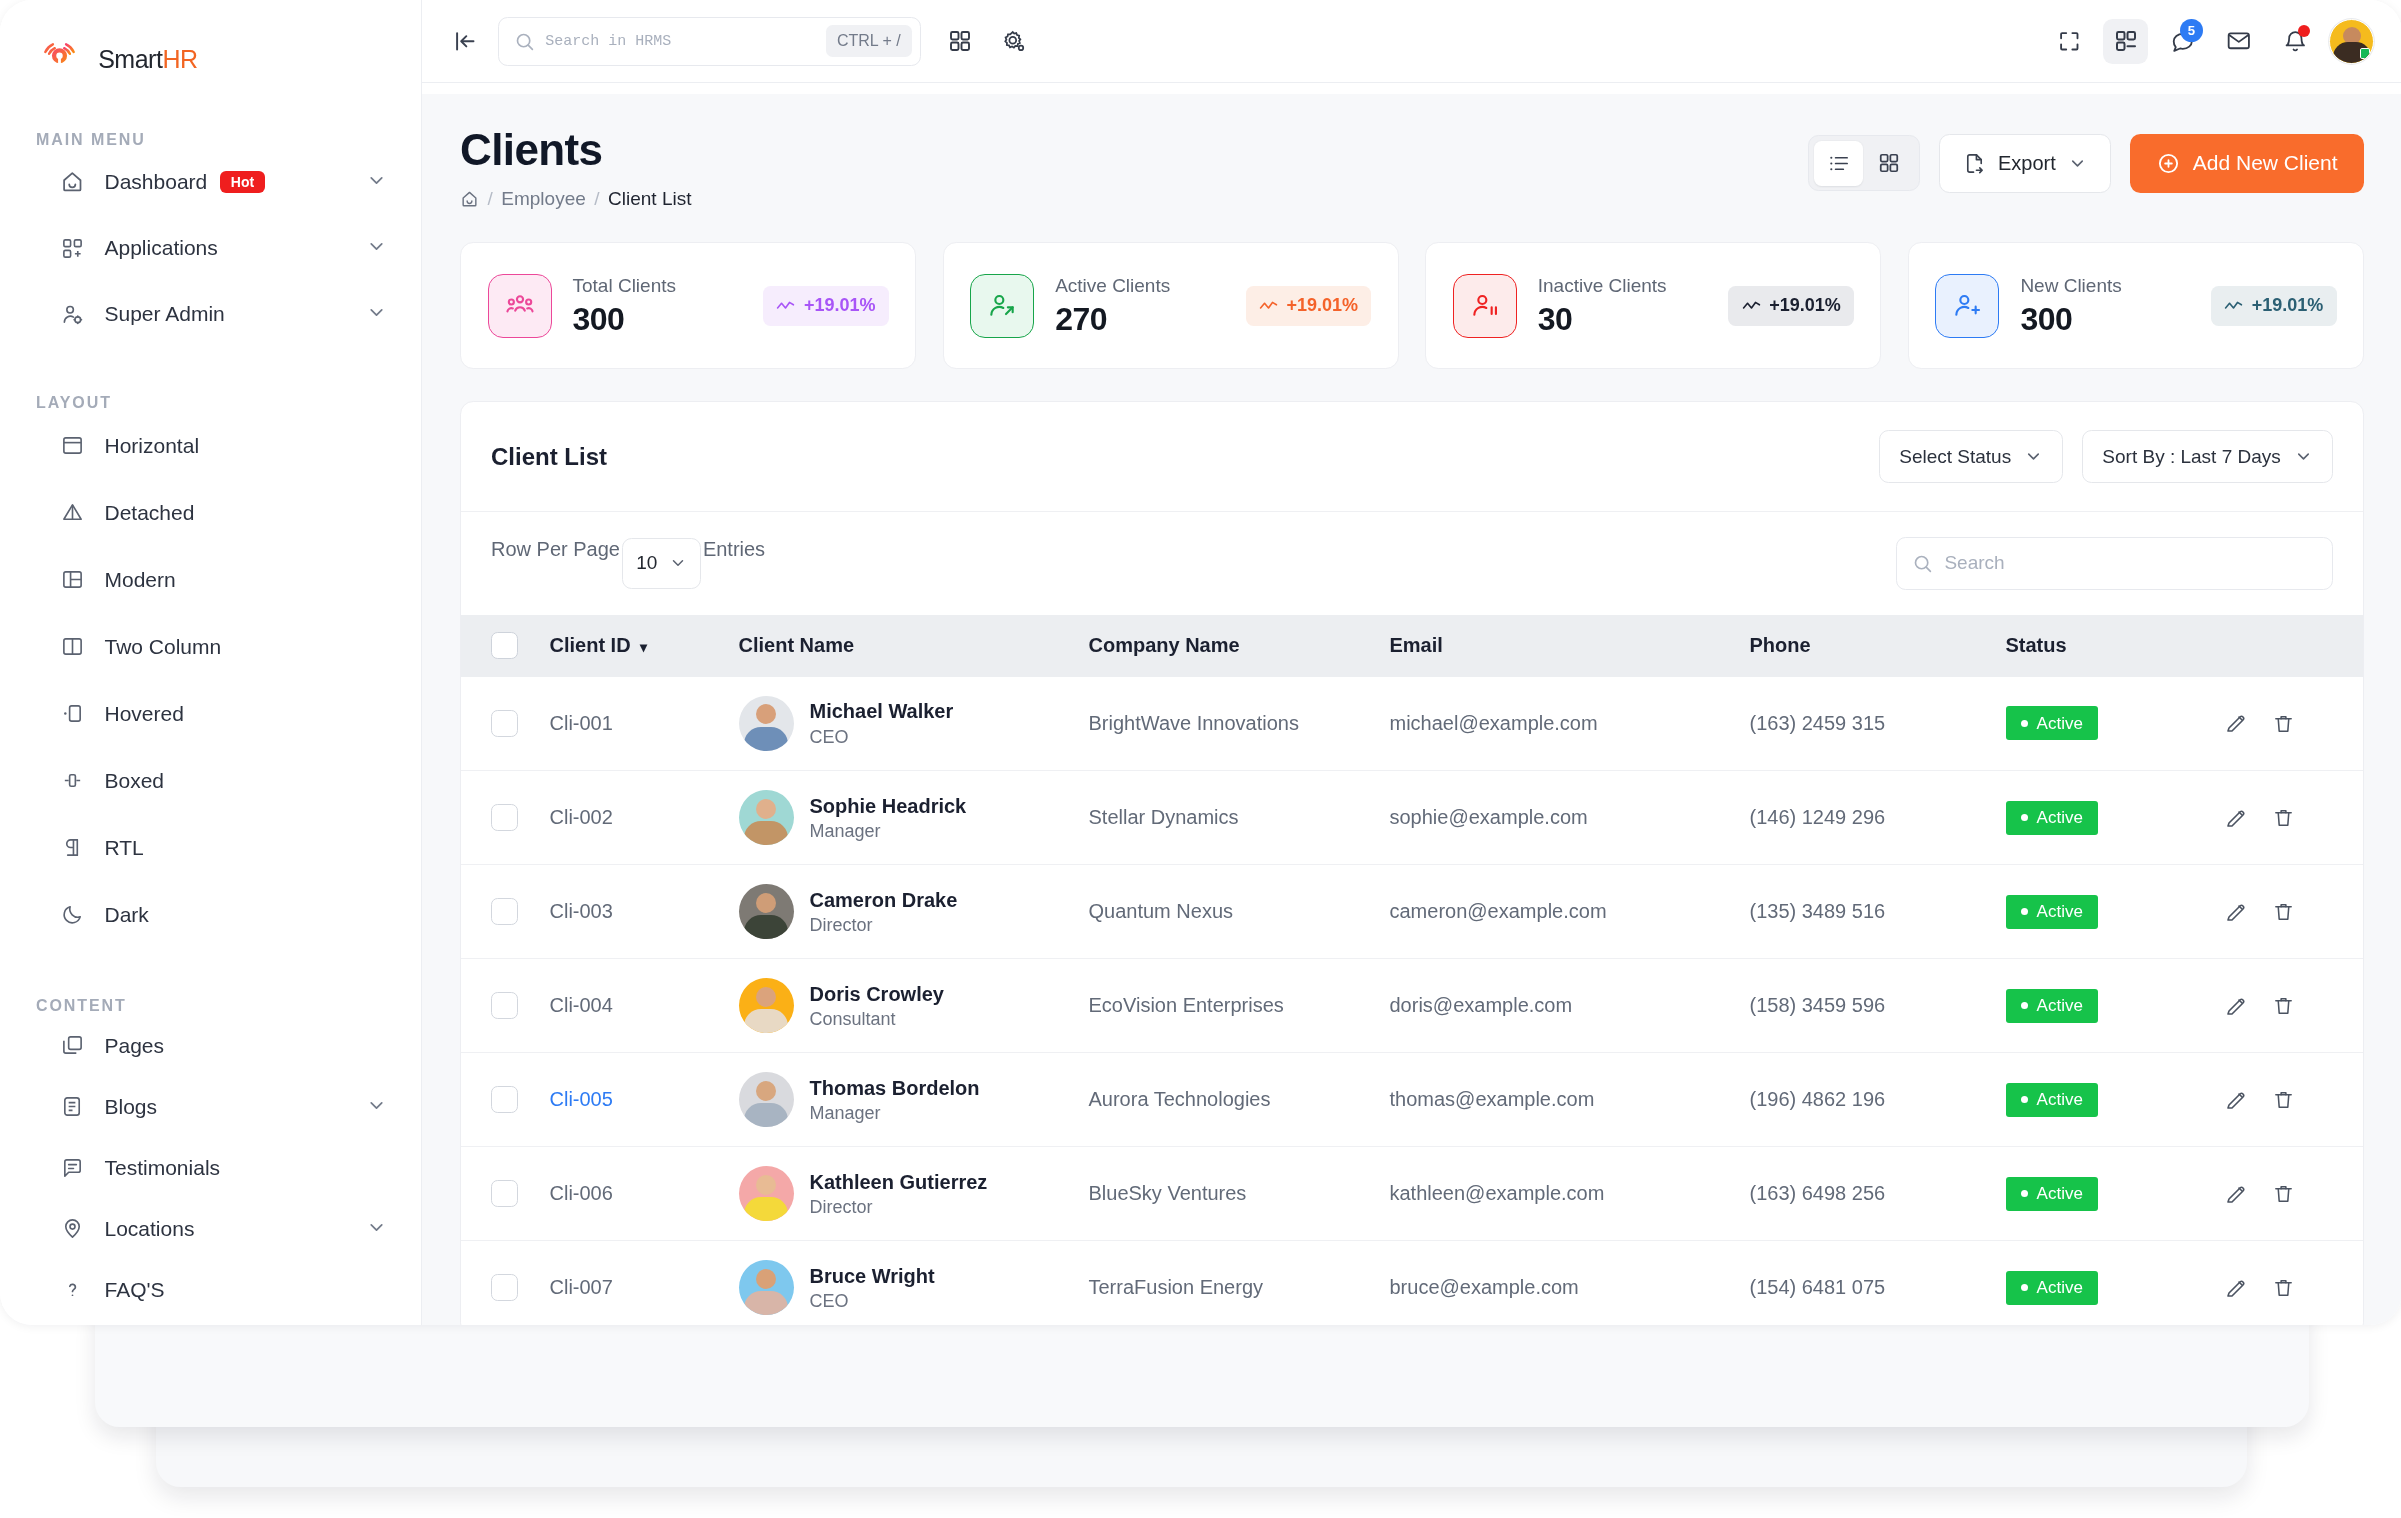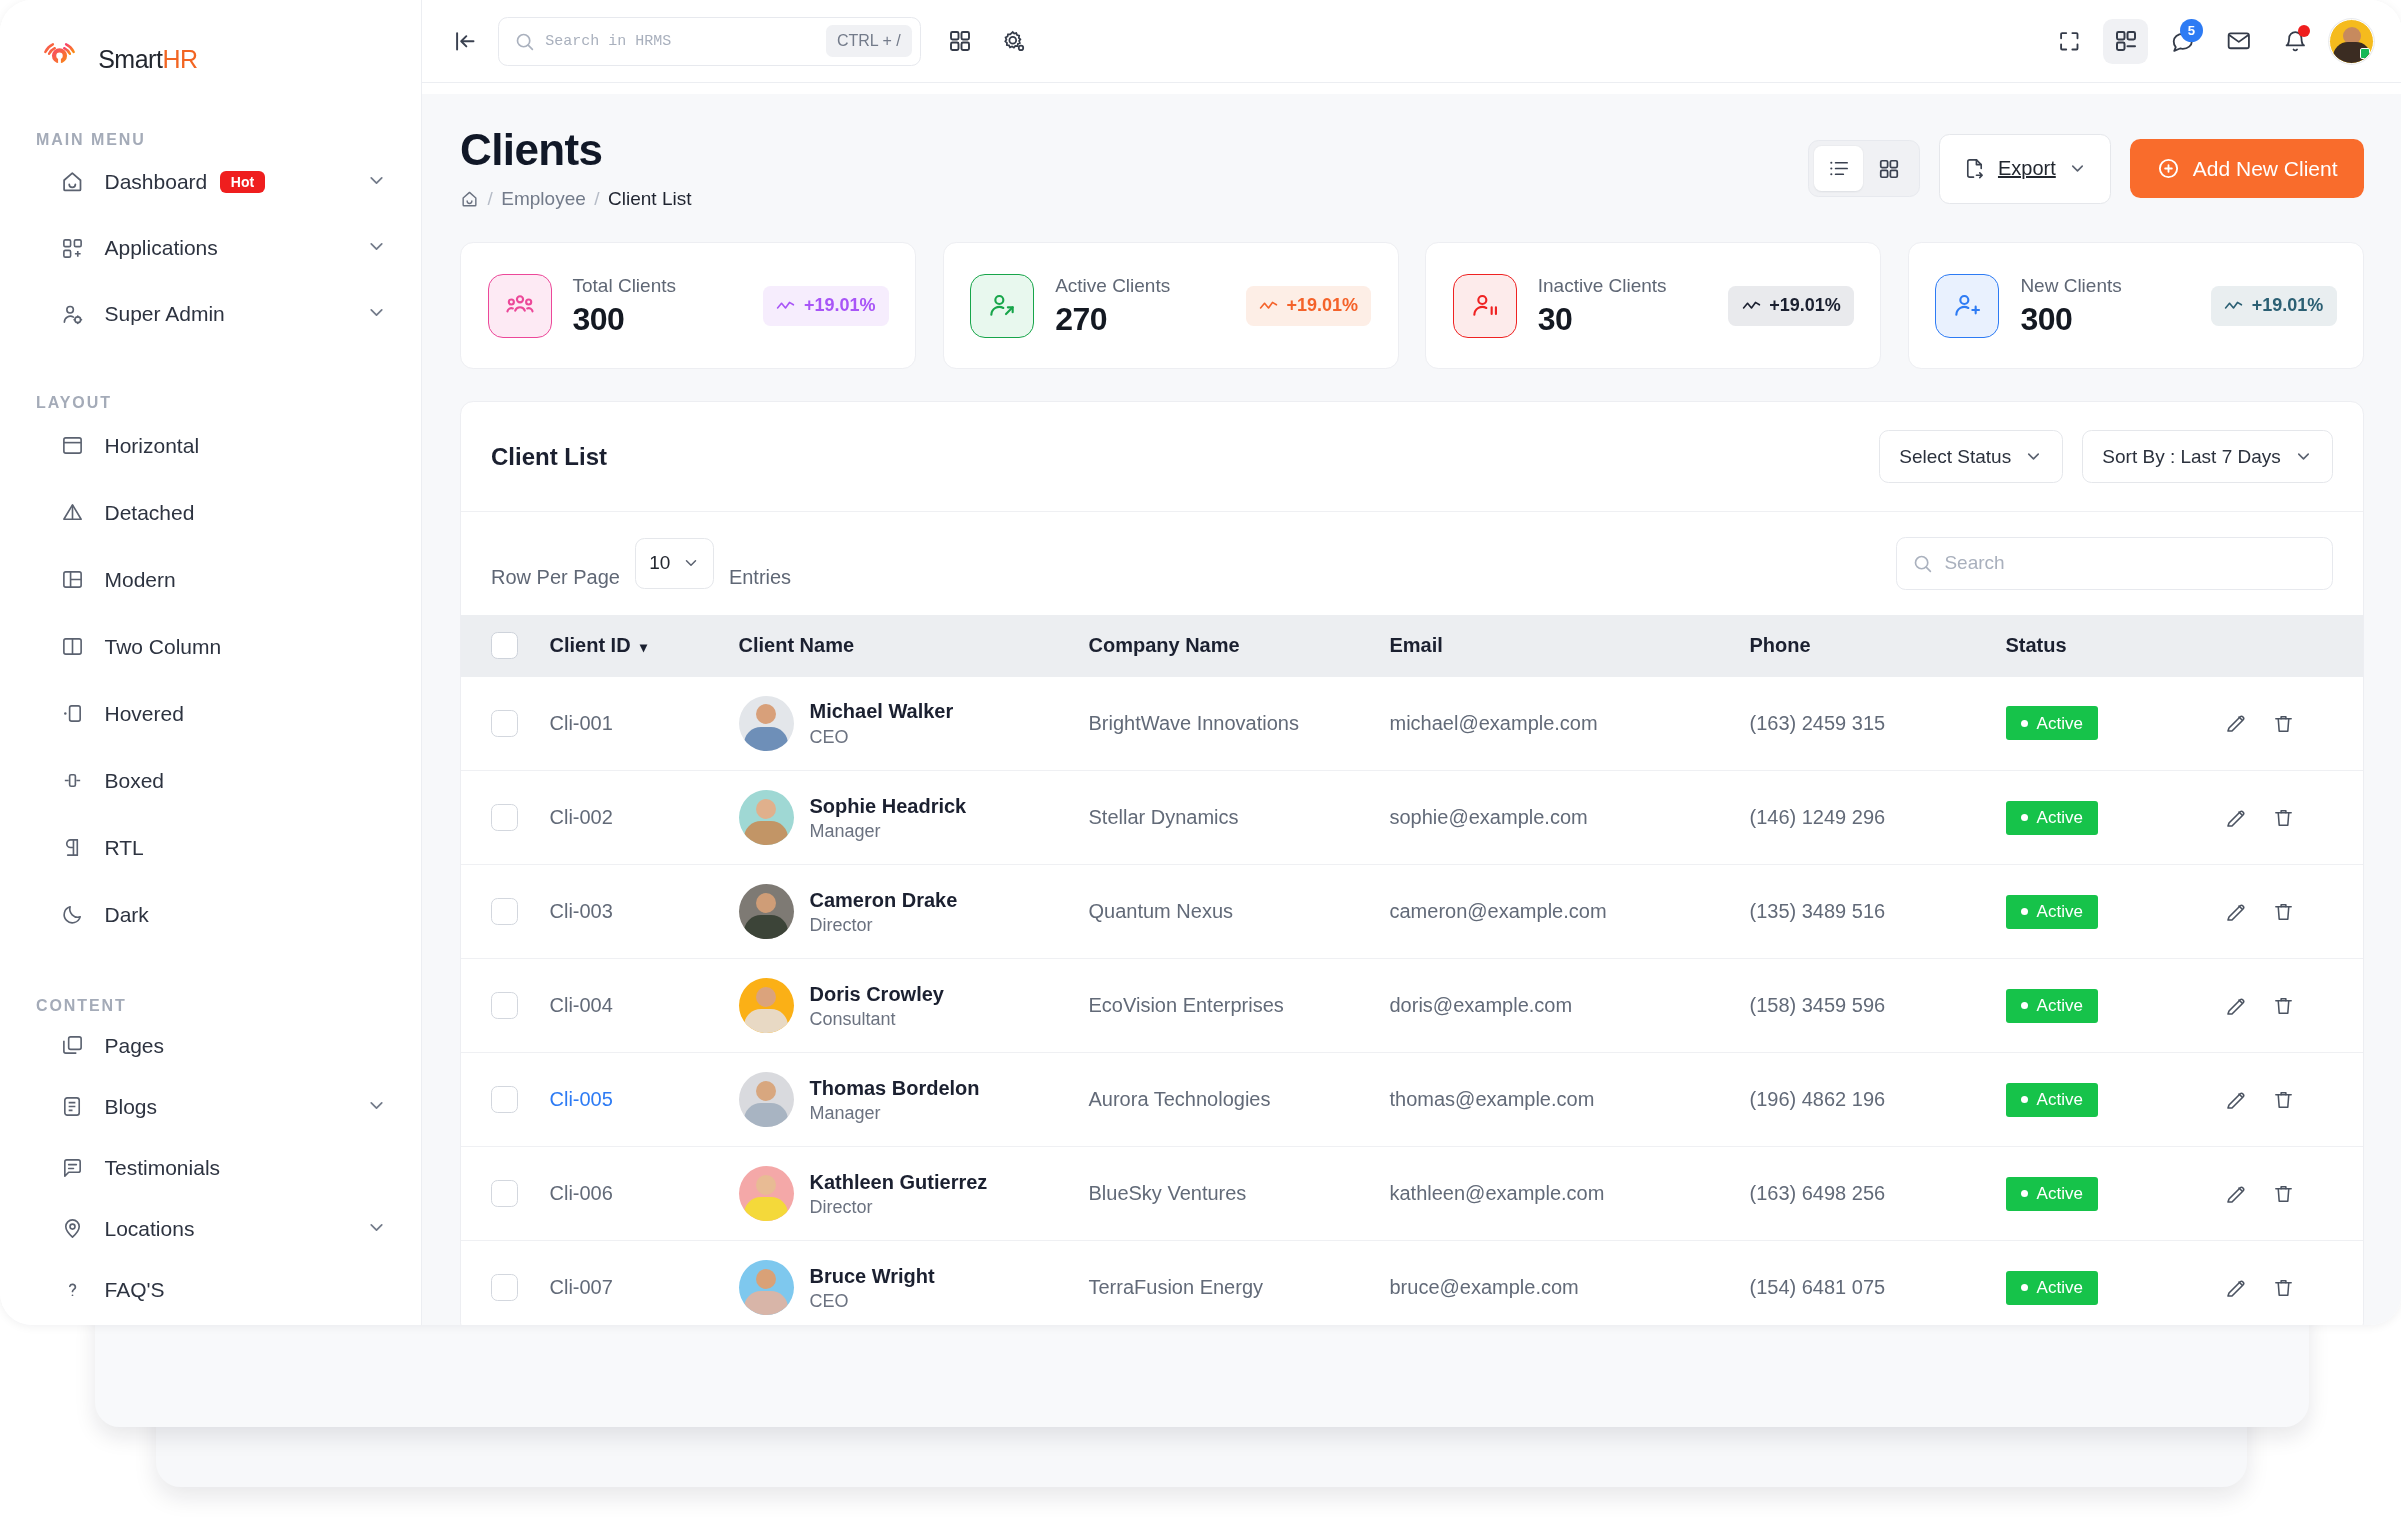"Export" .btn-export { height: 70px -> 59px; text-decoration: underline -> none }
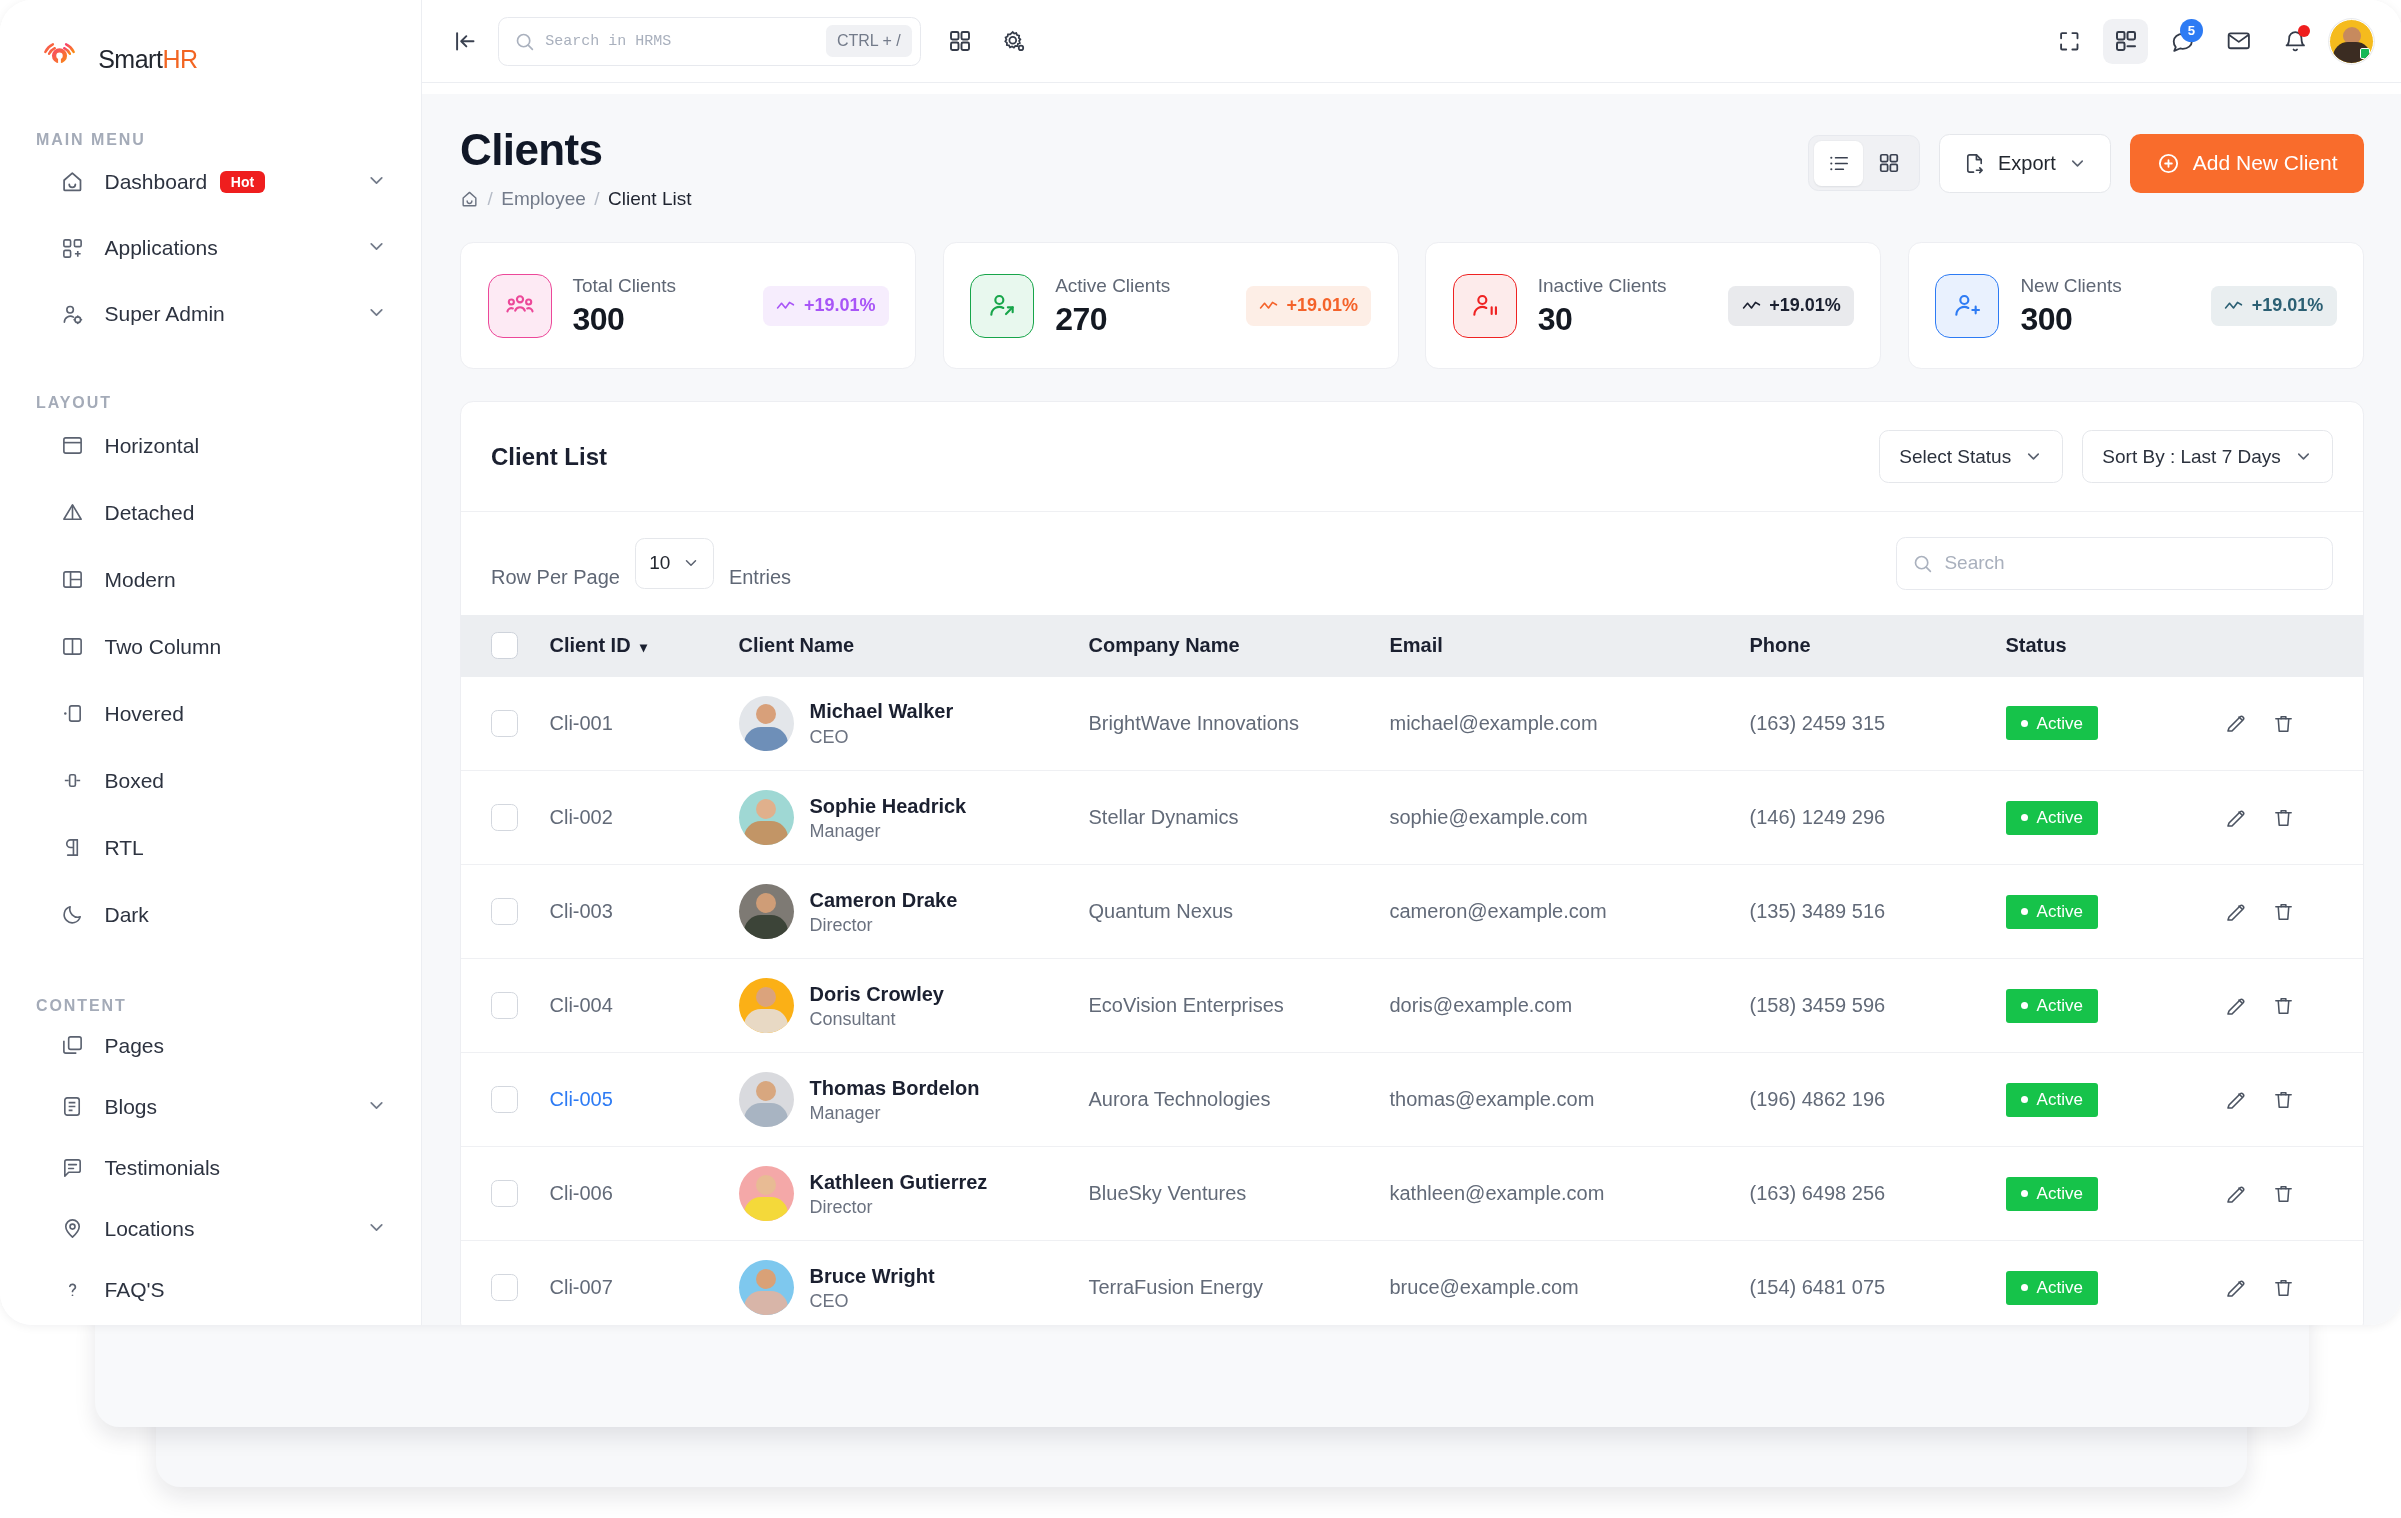"Row Per Page" .rpp { align-items: flex-end -> flex-start; gap: 15px -> 2px }
